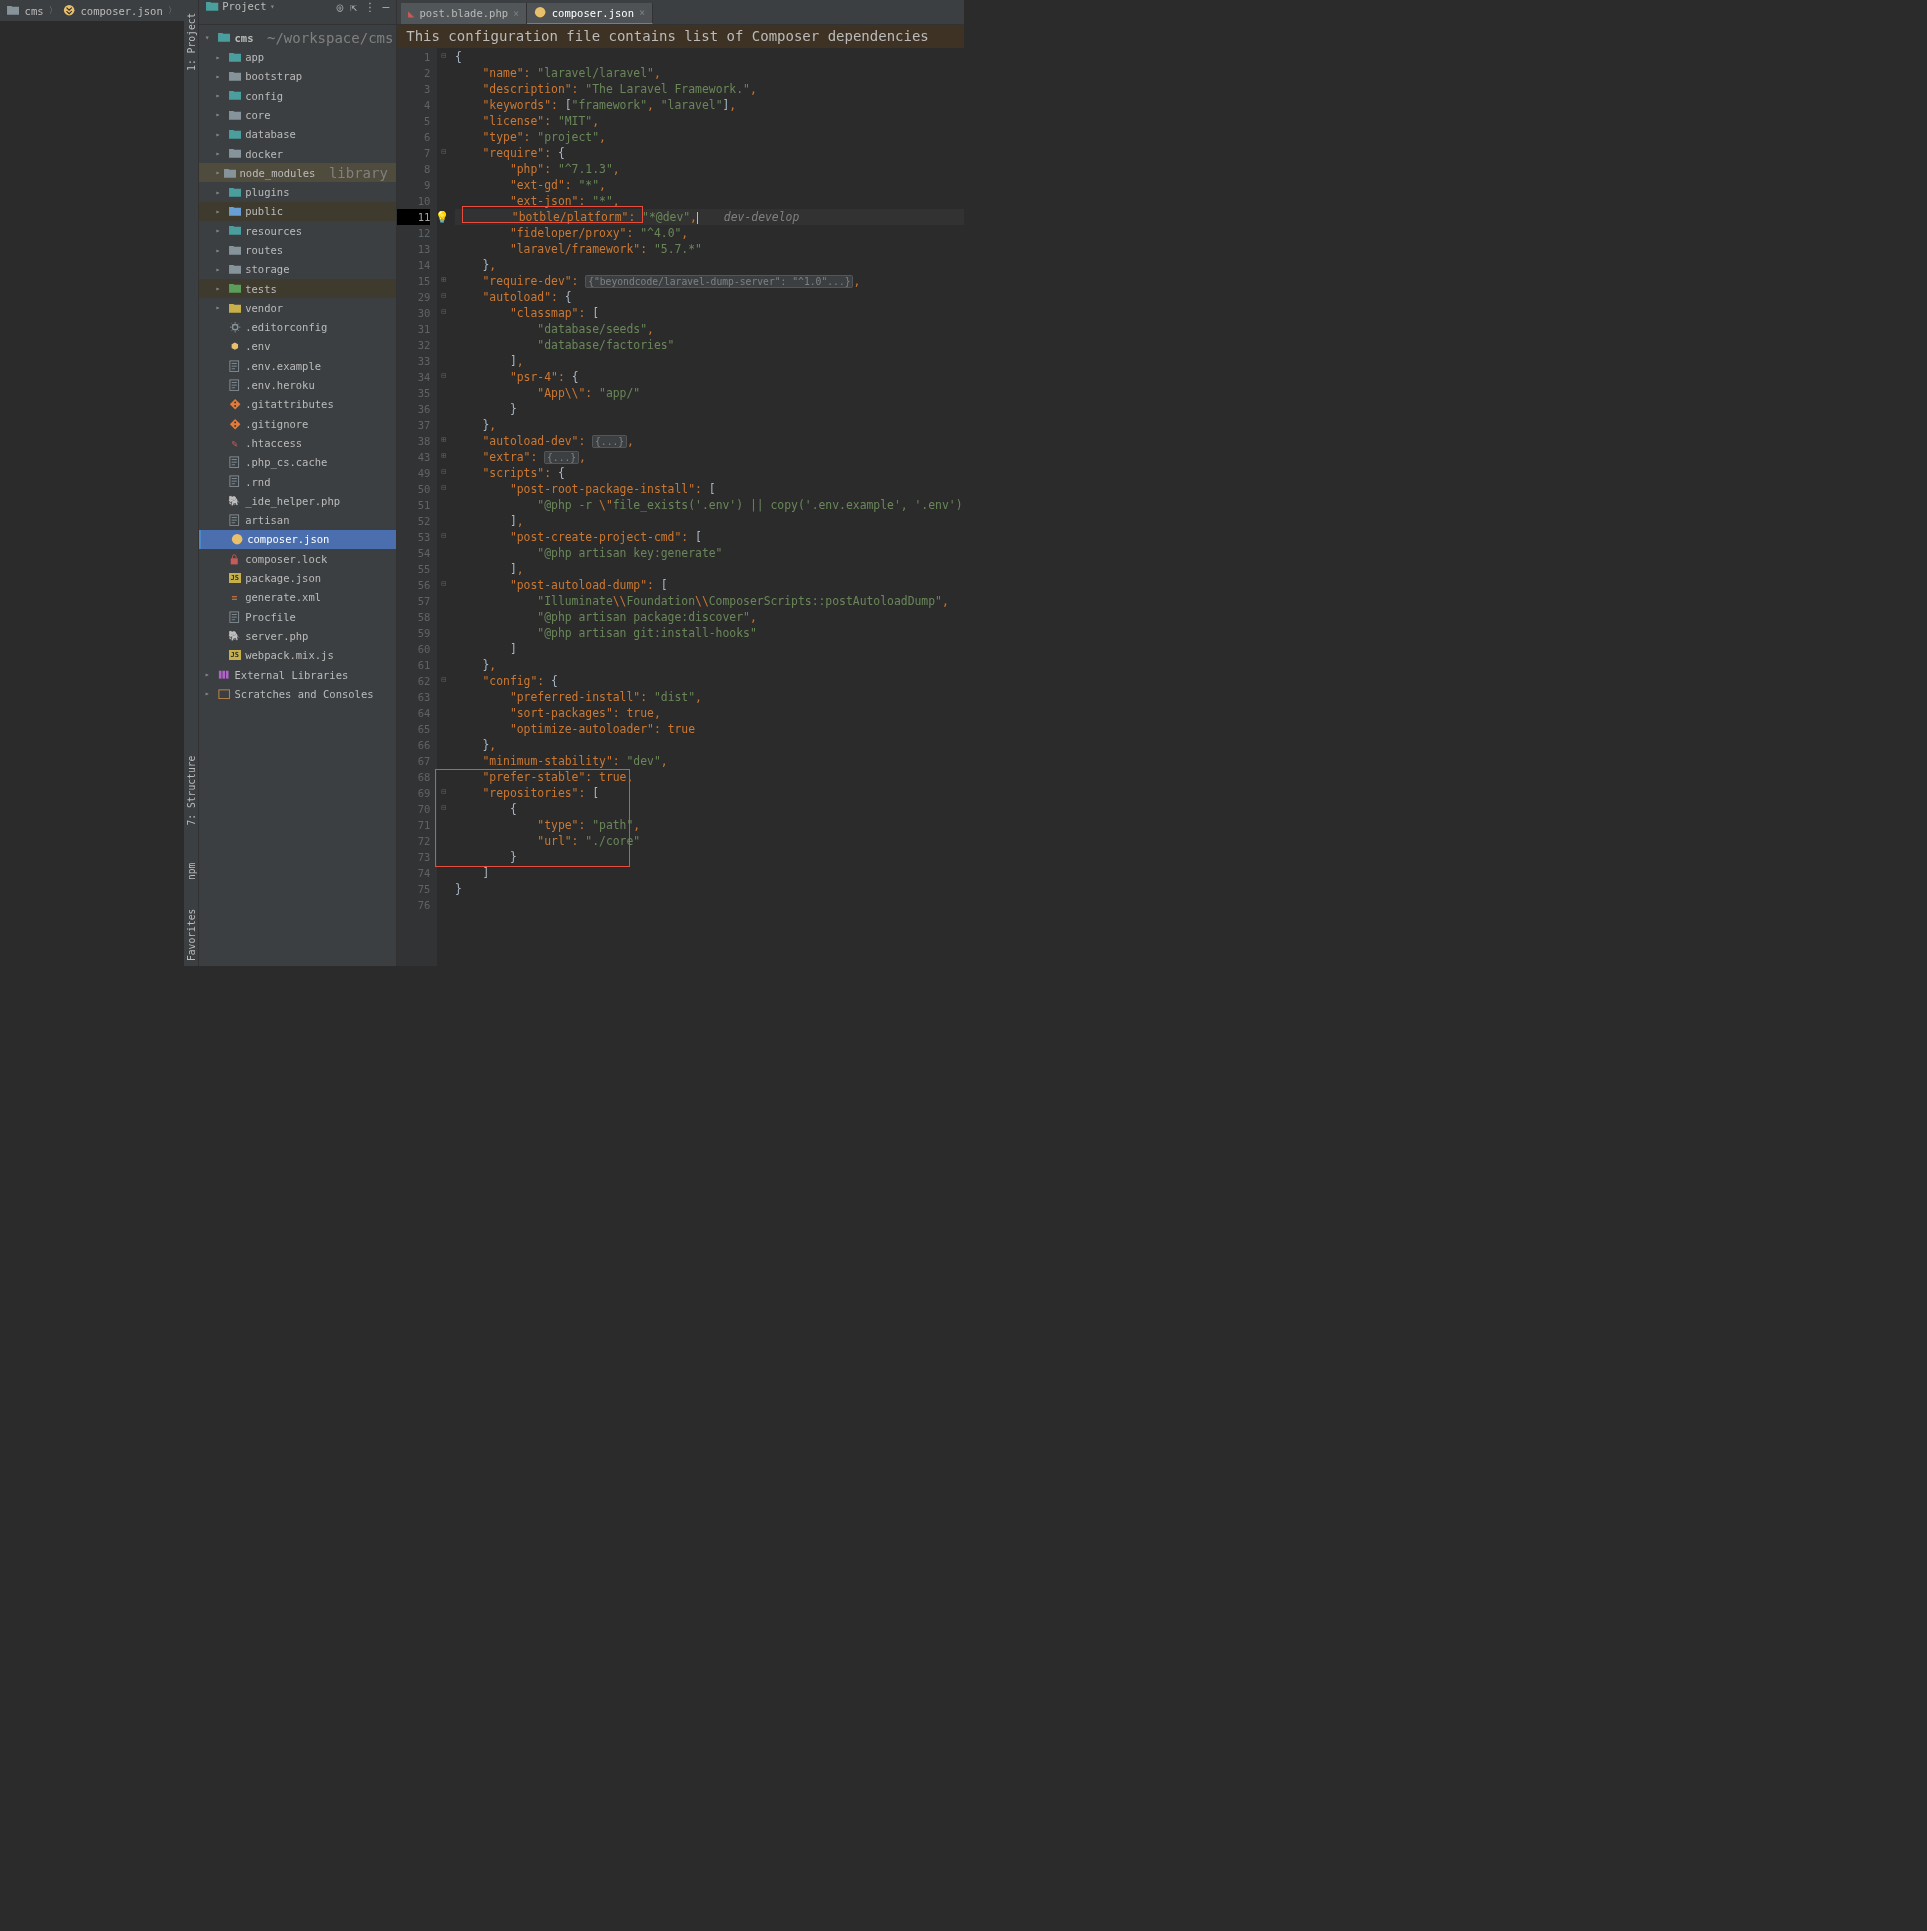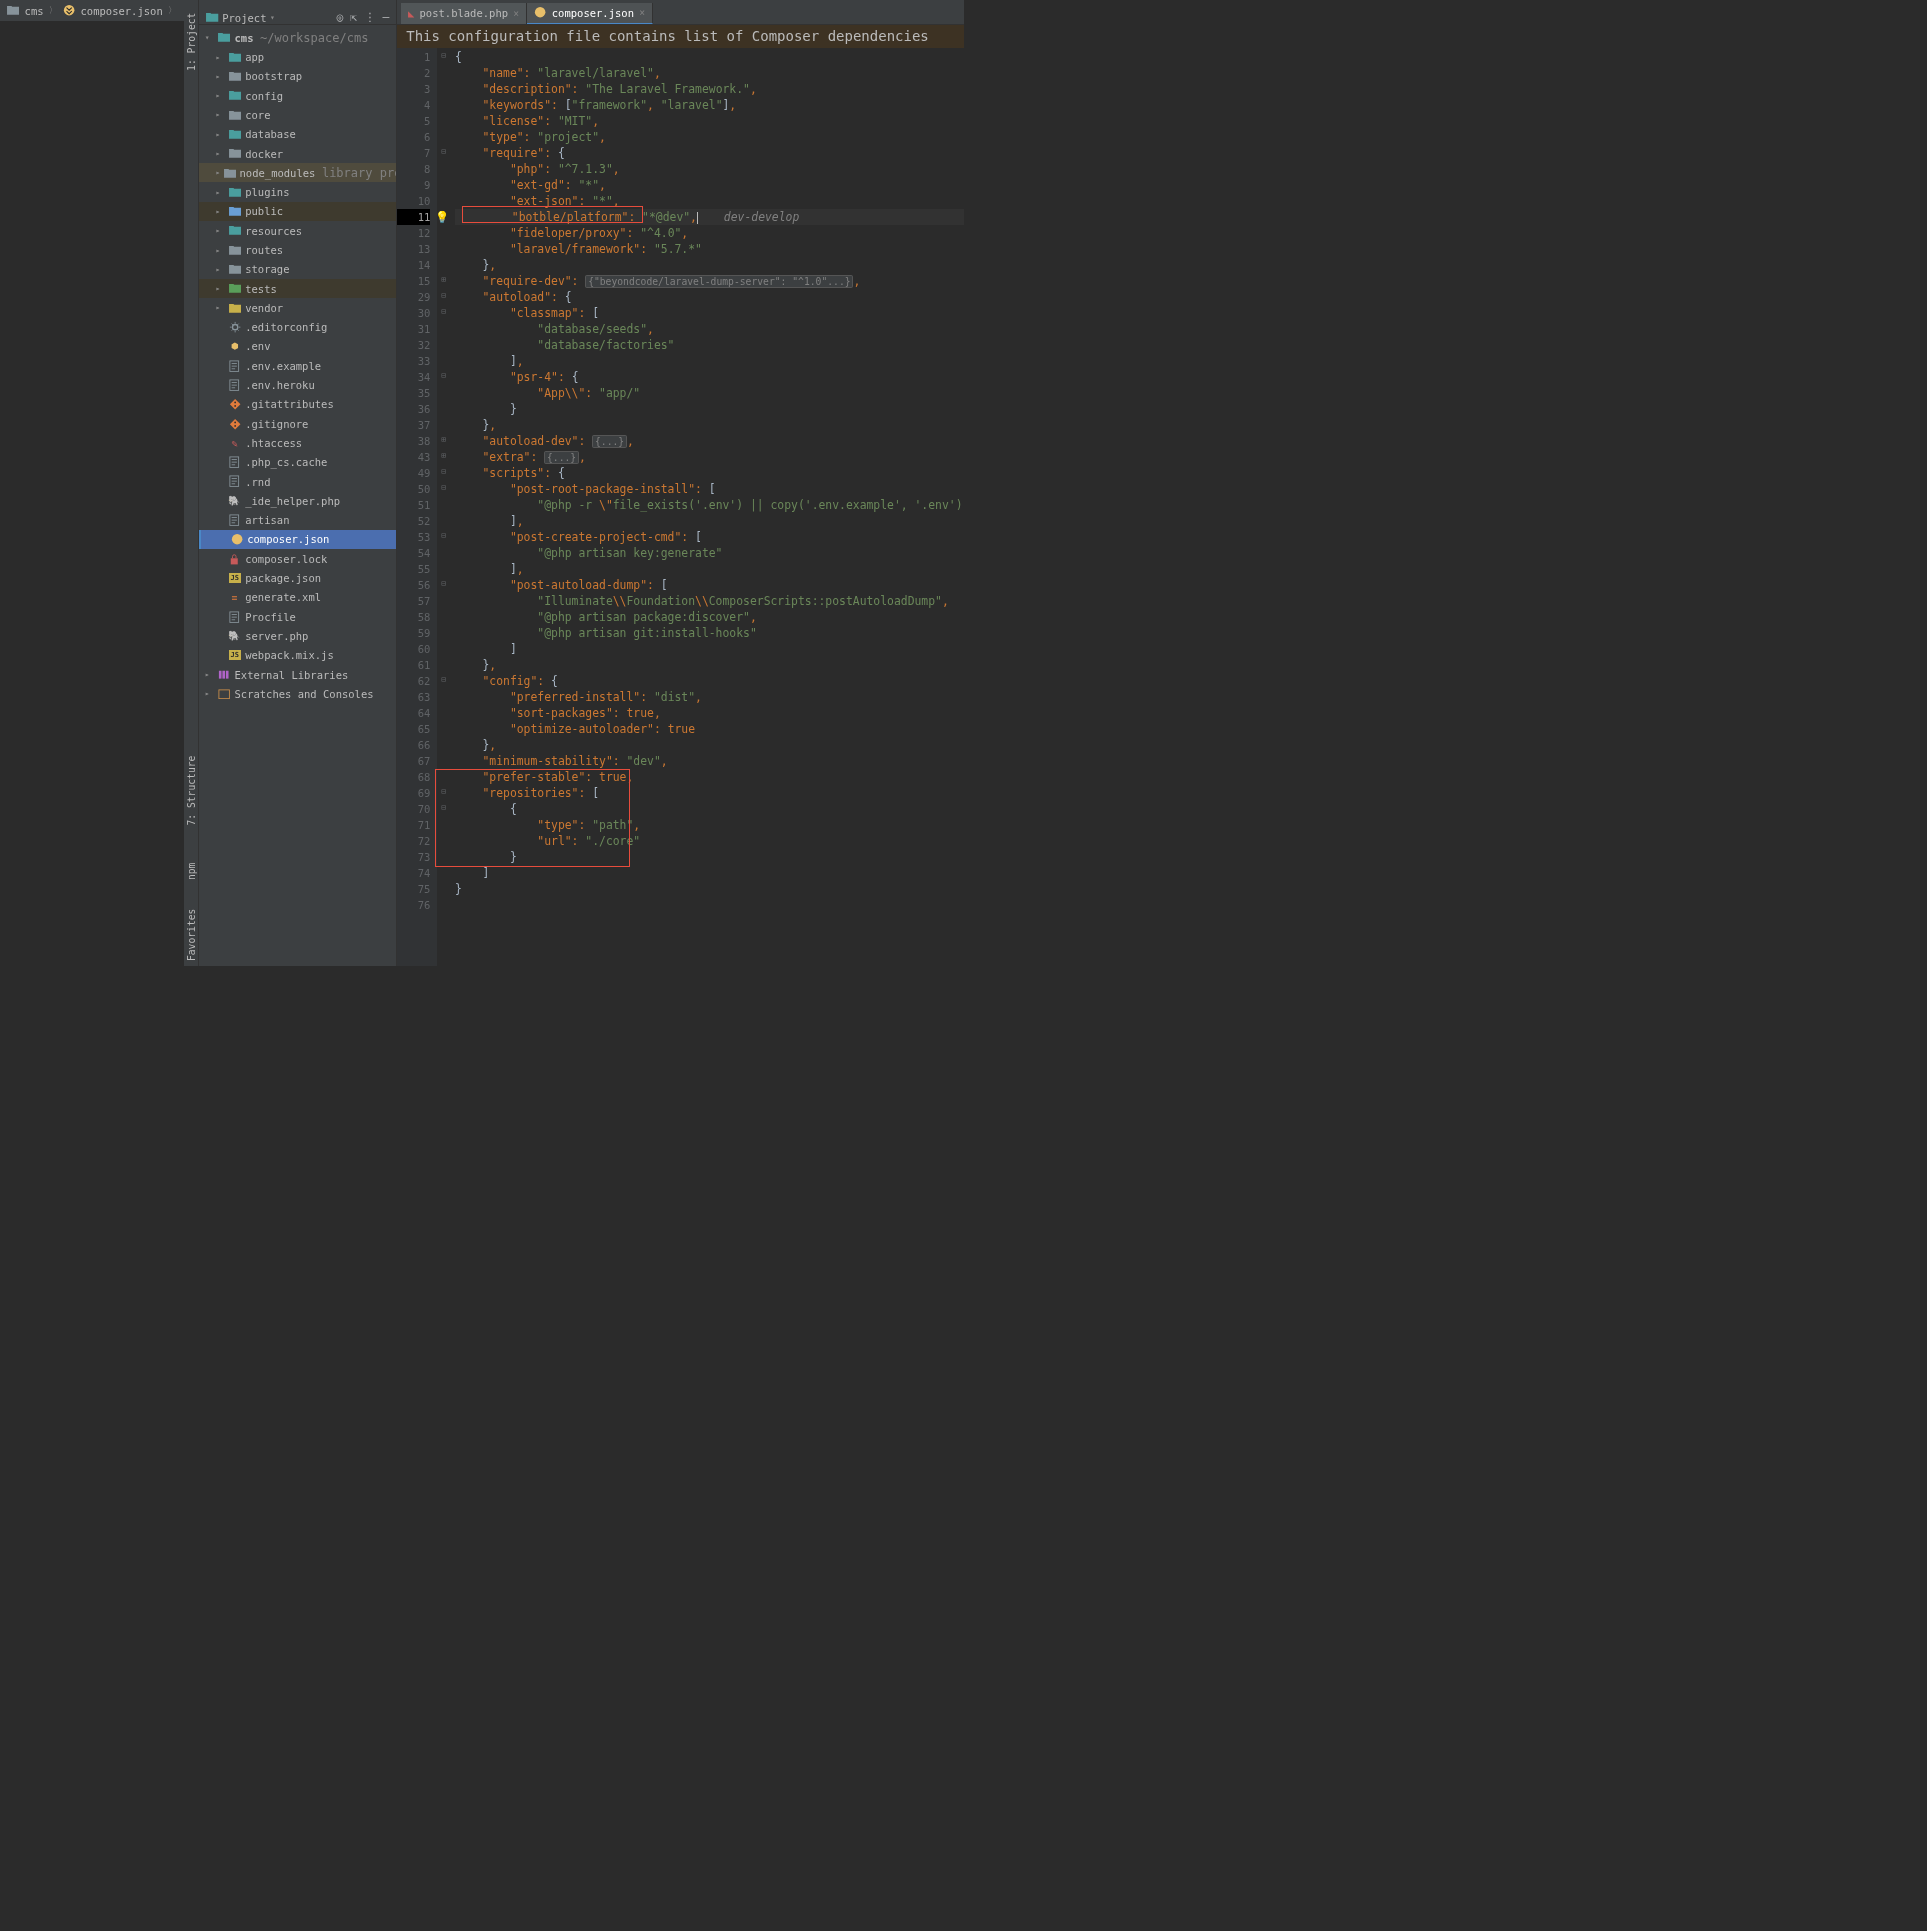"Project" .sidebar-header { align-items: flex-end -> flex-start }
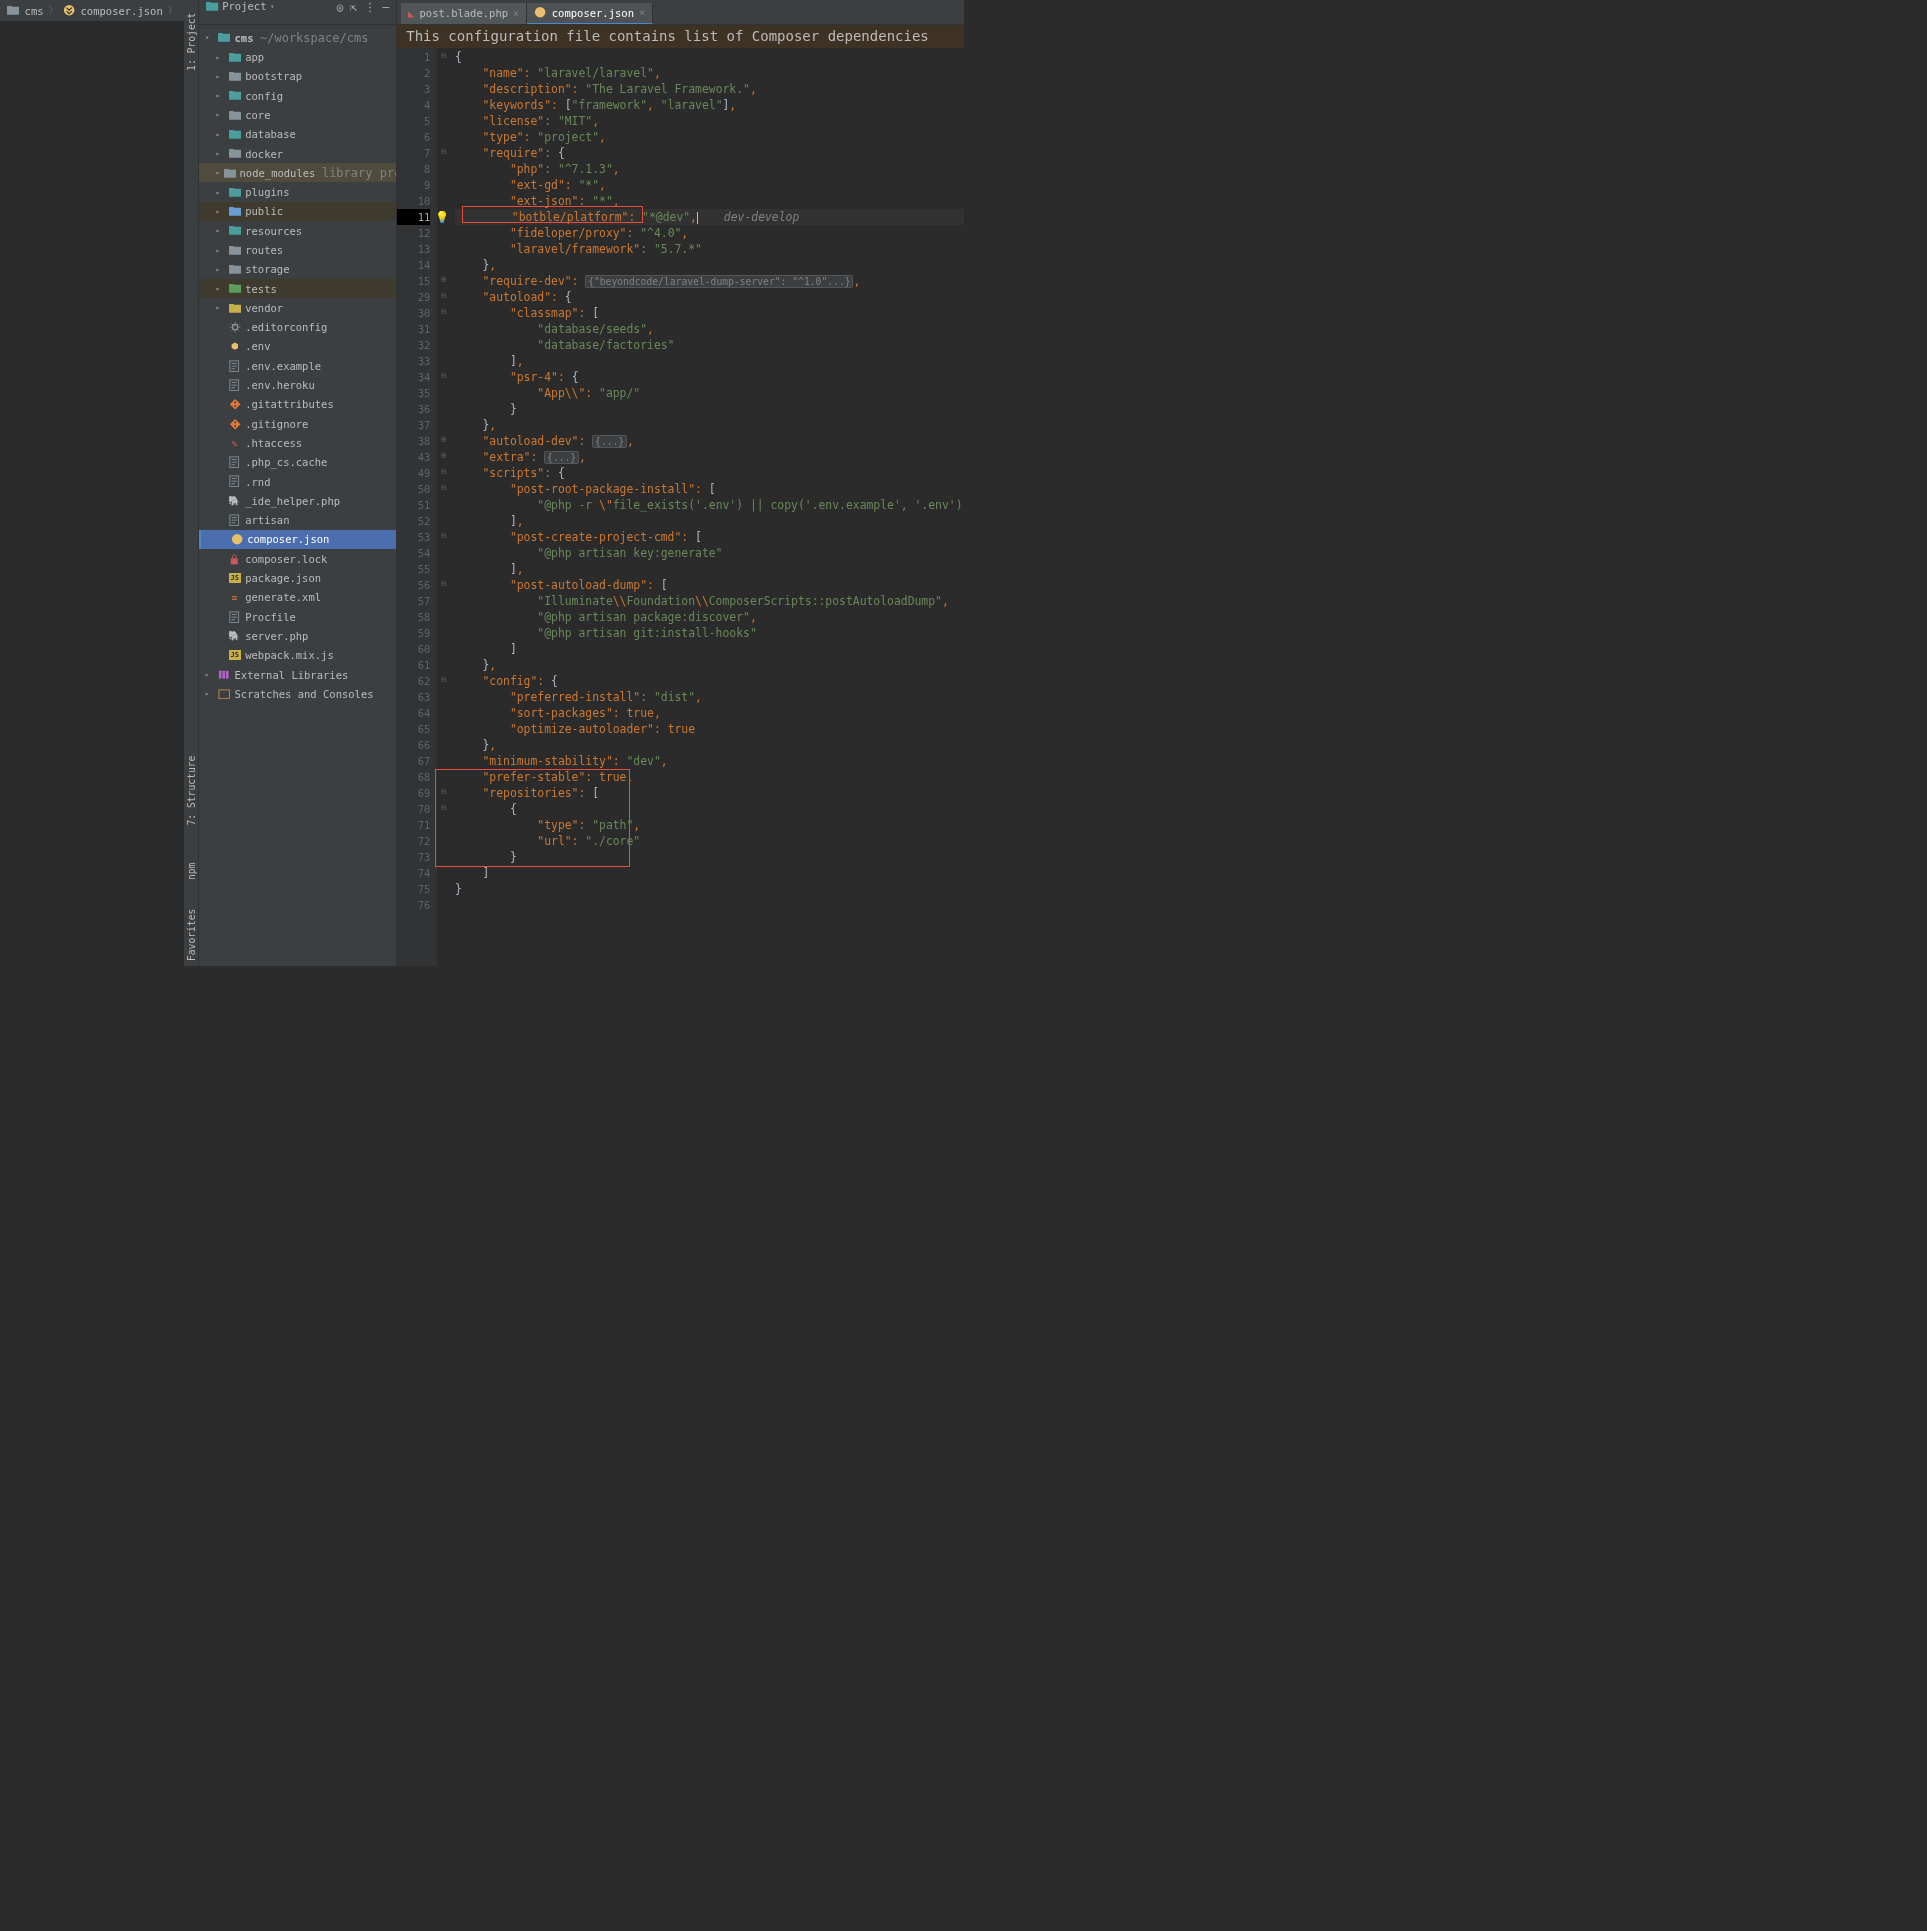"~/workspace/cms" .tree-item .suffix { font-size: 12px -> 14px; margin-left: 3px -> 10px }
